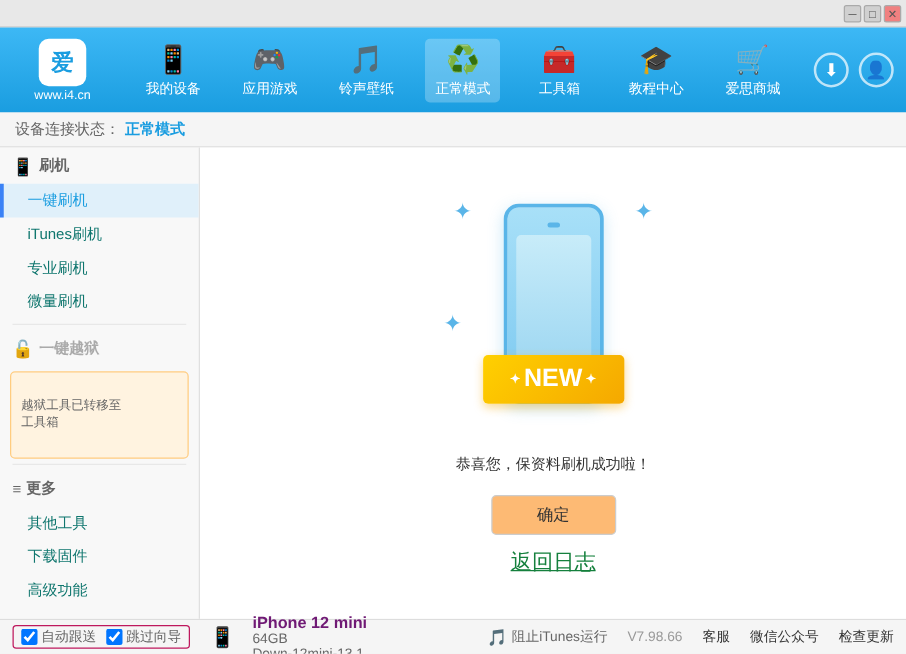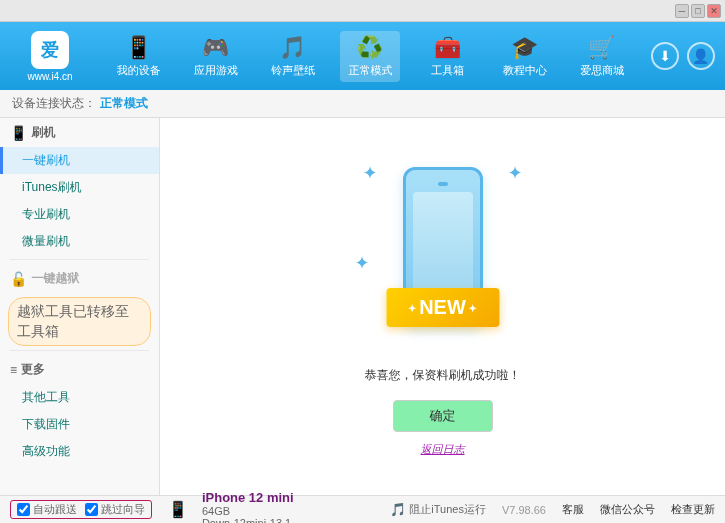"越狱工具已转移至" .sidebar-note { border-radius: 16px -> 4px; font-size: 14px -> 10px; padding: 4px 8px -> 20px 8px }
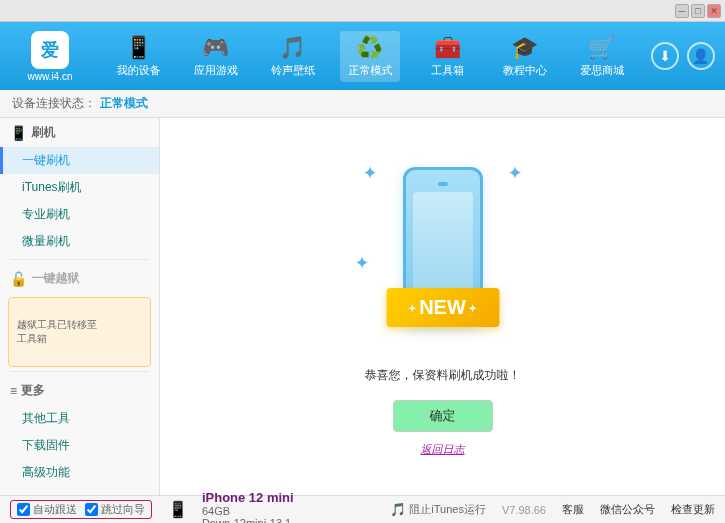"确定" .confirm-btn { background: #86efac -> #fdba74 }
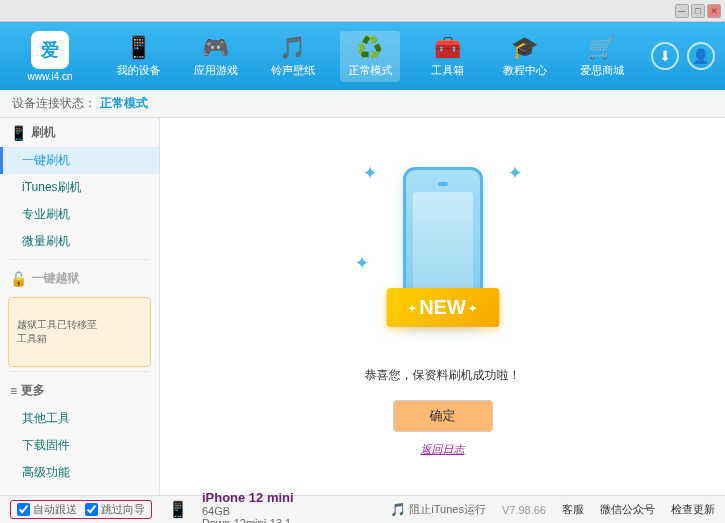"返回日志" .return-link { color: #a21caf -> #15803d; font-size: 11px -> 17px; font-style: italic -> none }
